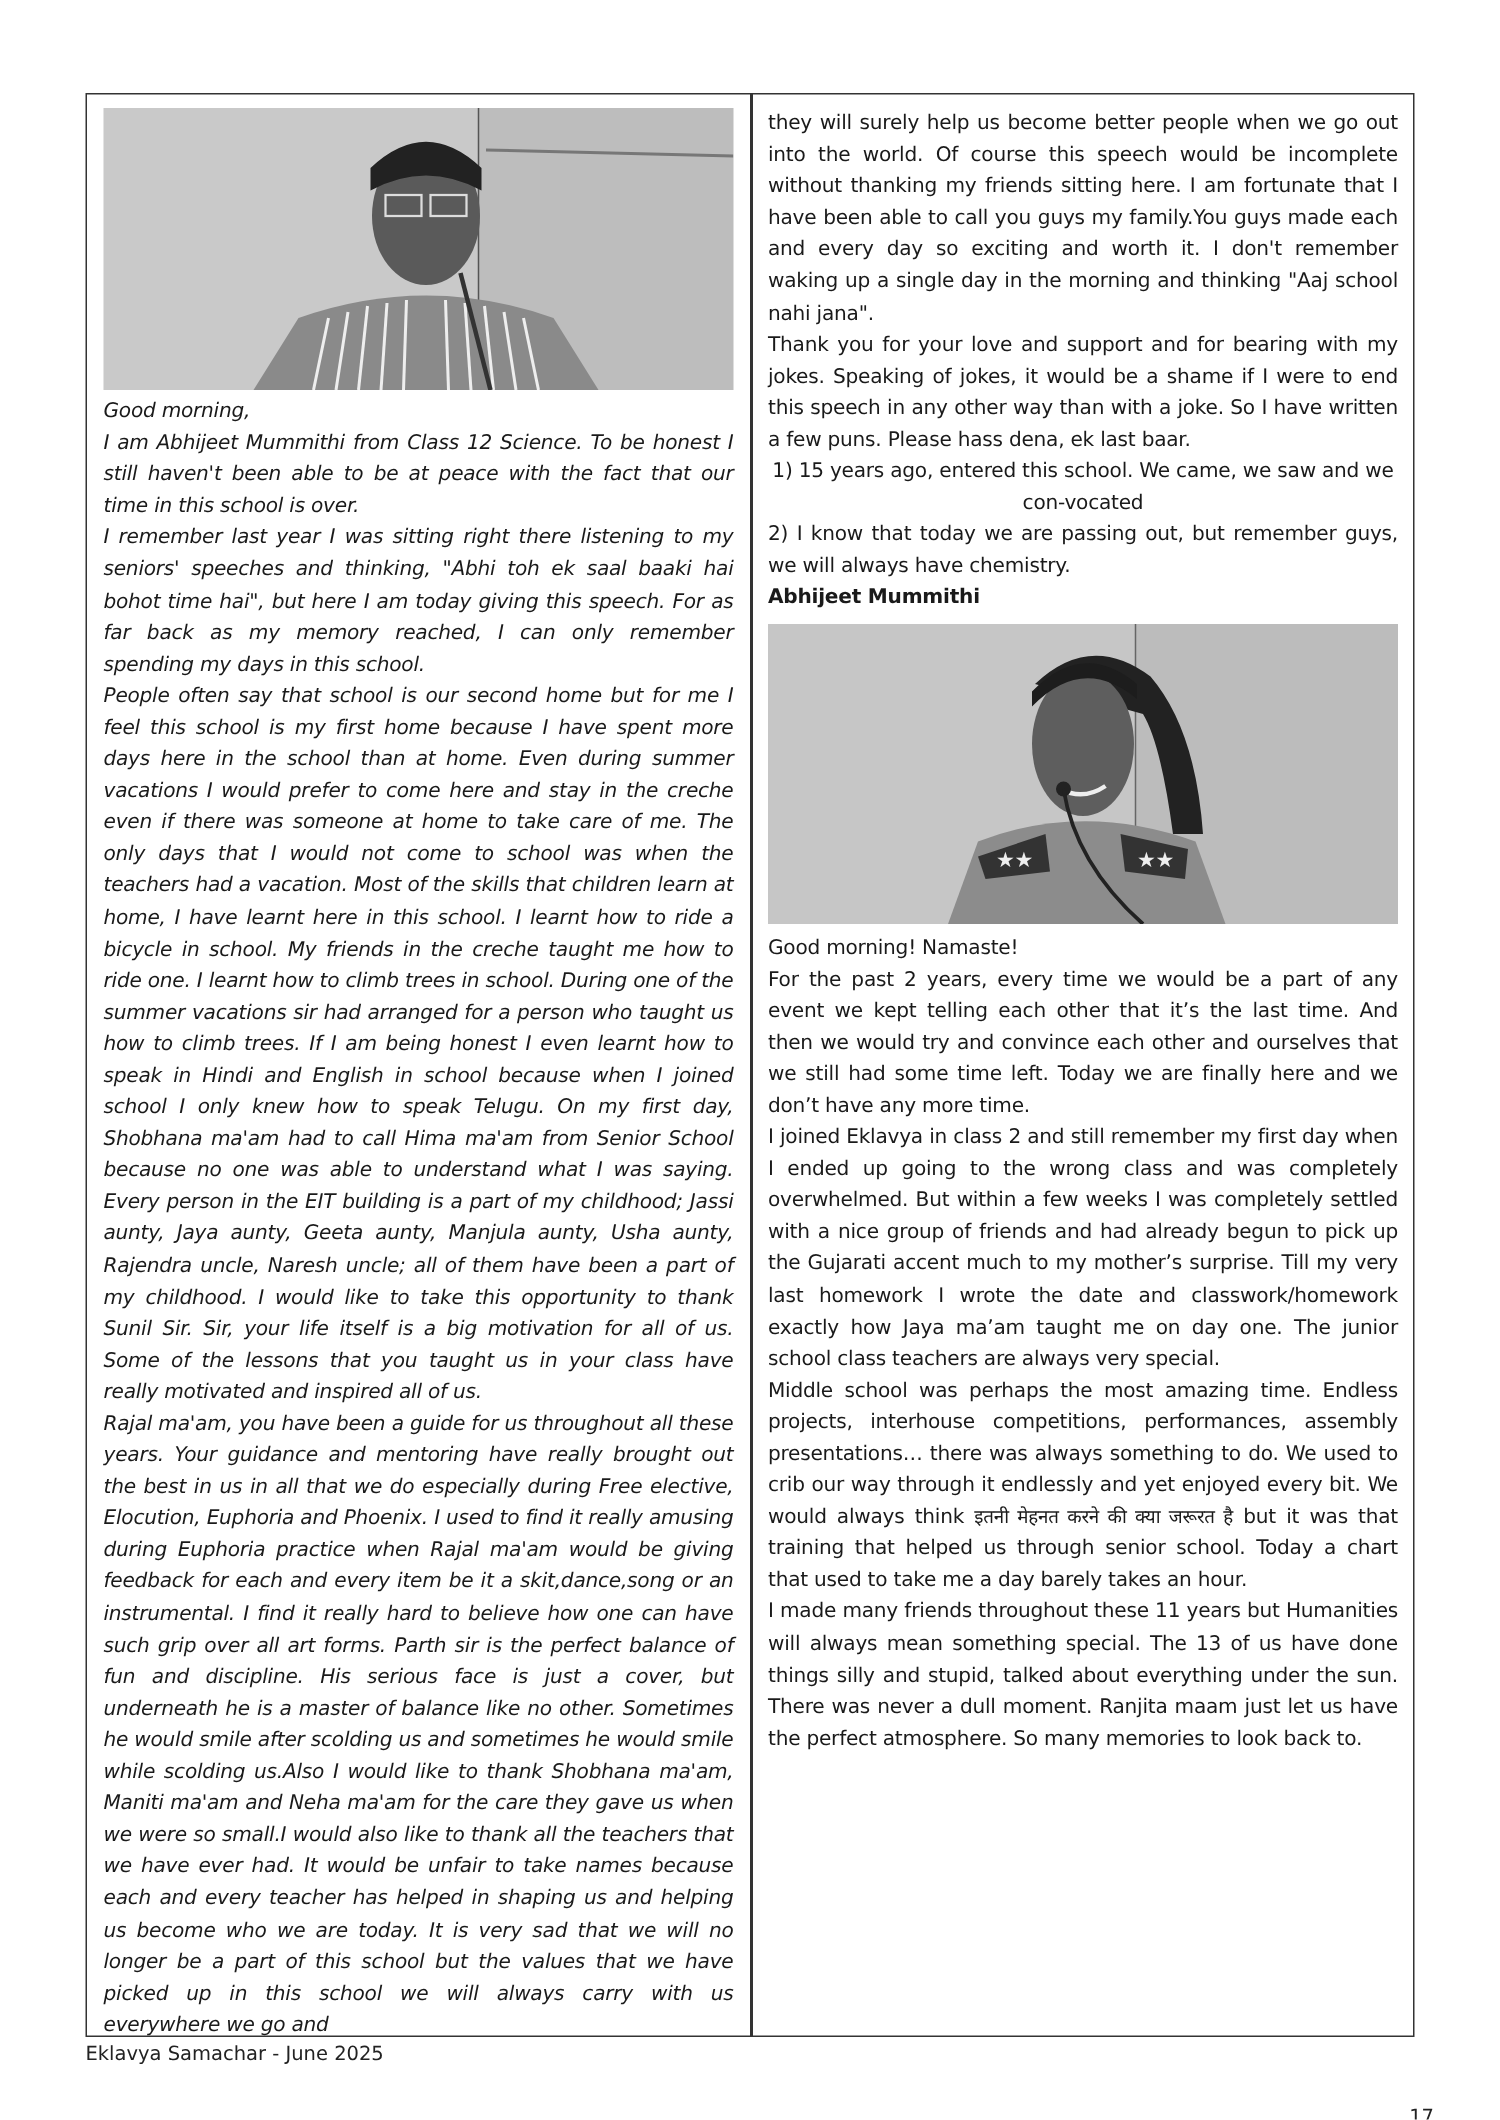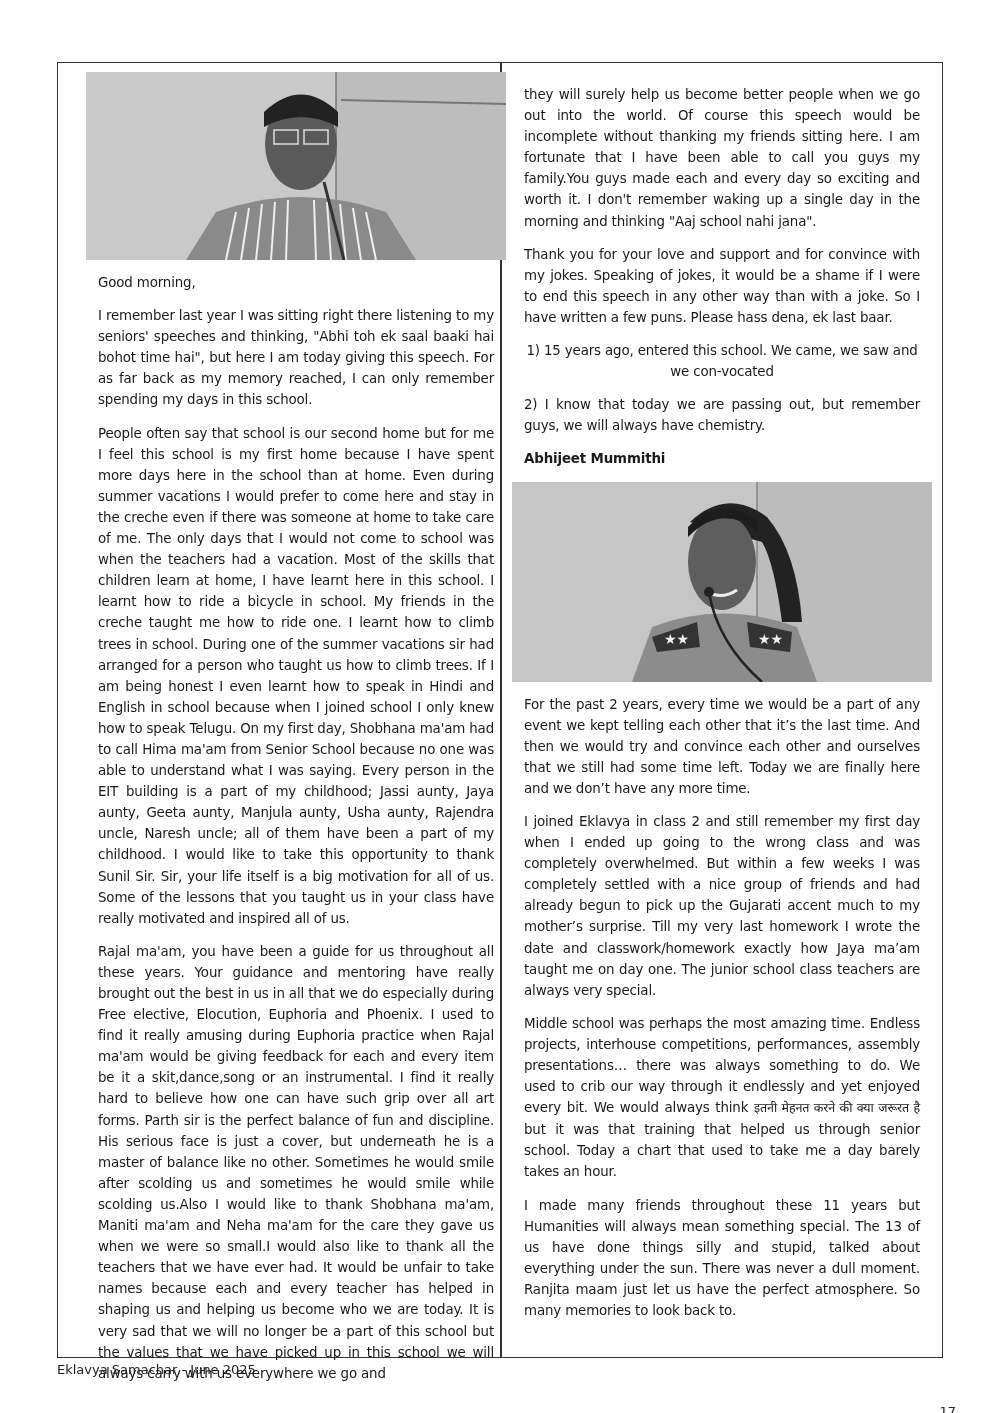"they will surely help us" .col p { margin: 12px -> 0 }
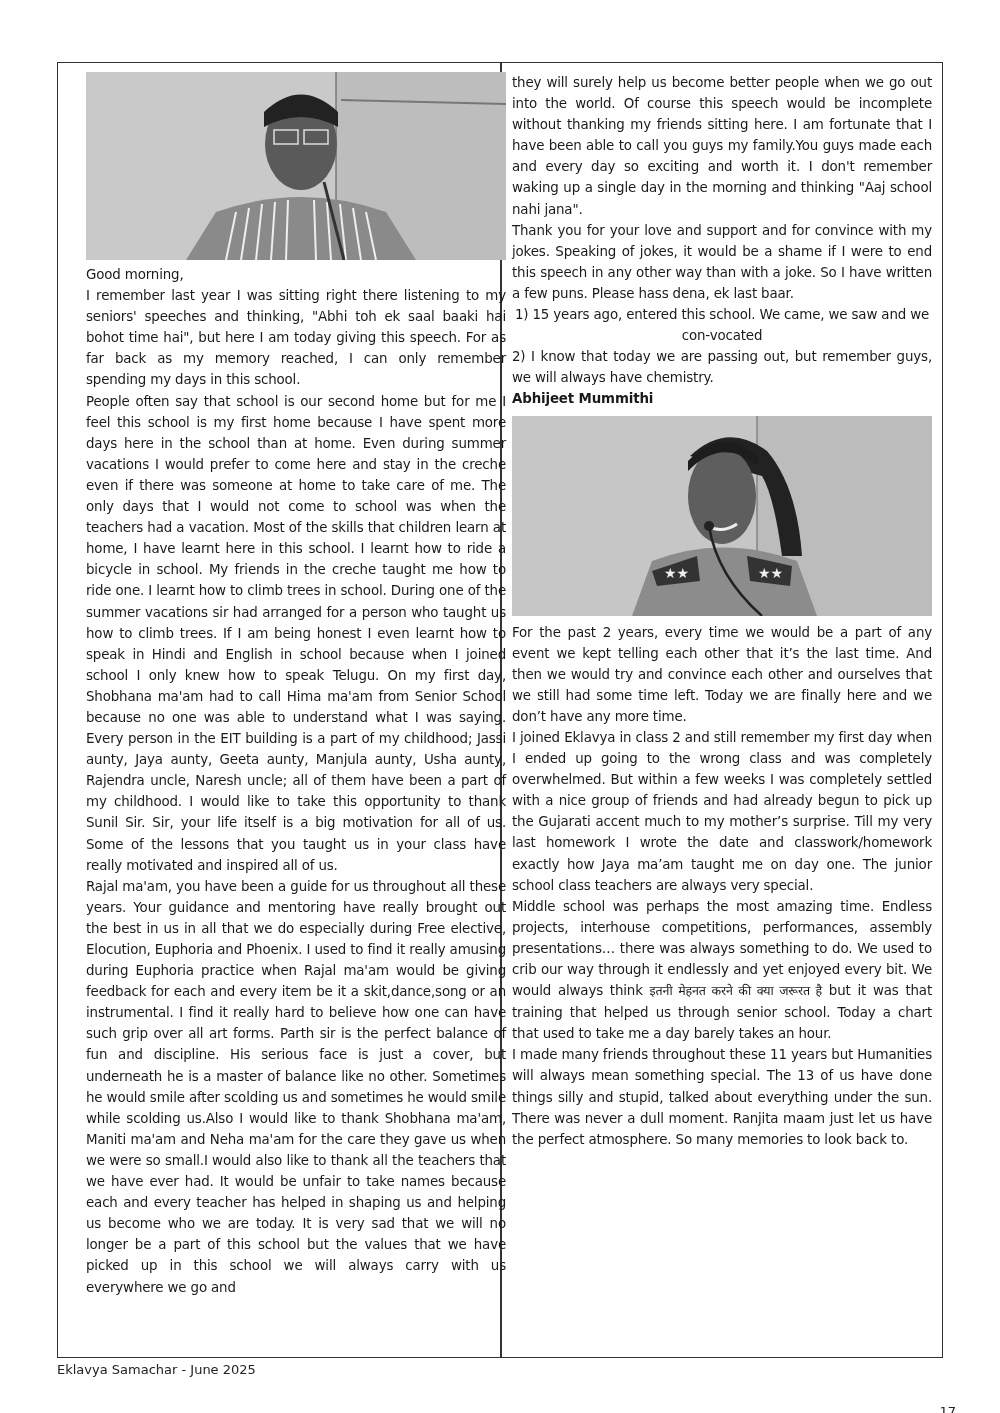"Thank you for your love" p { text: convince -> bearing }
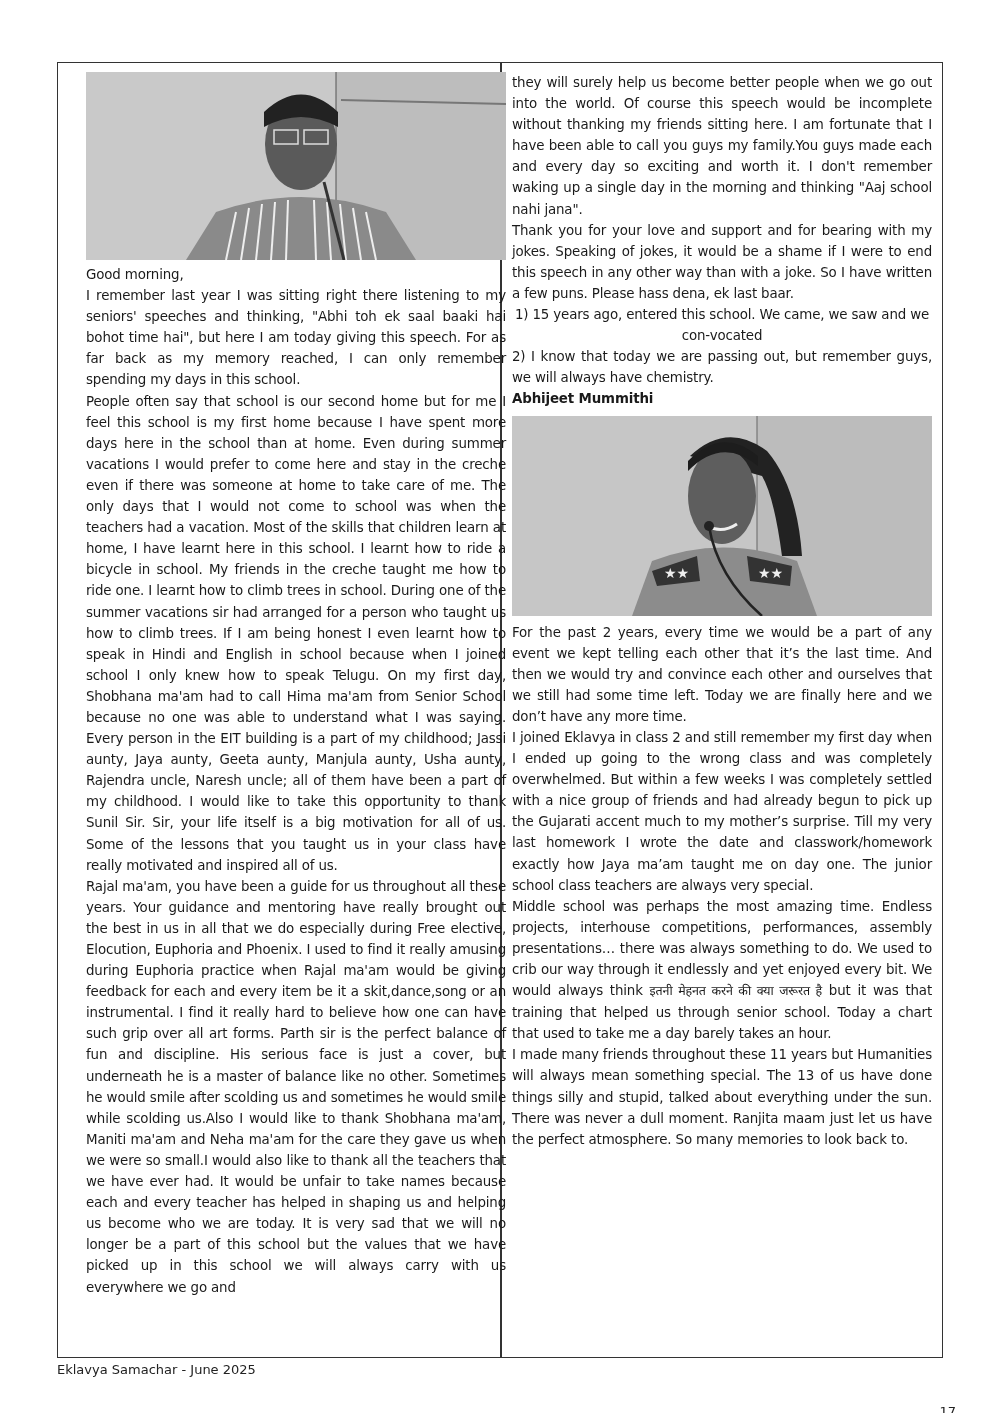"Good morning," .col.left { font-style: none -> italic; left: 86px -> 69px }
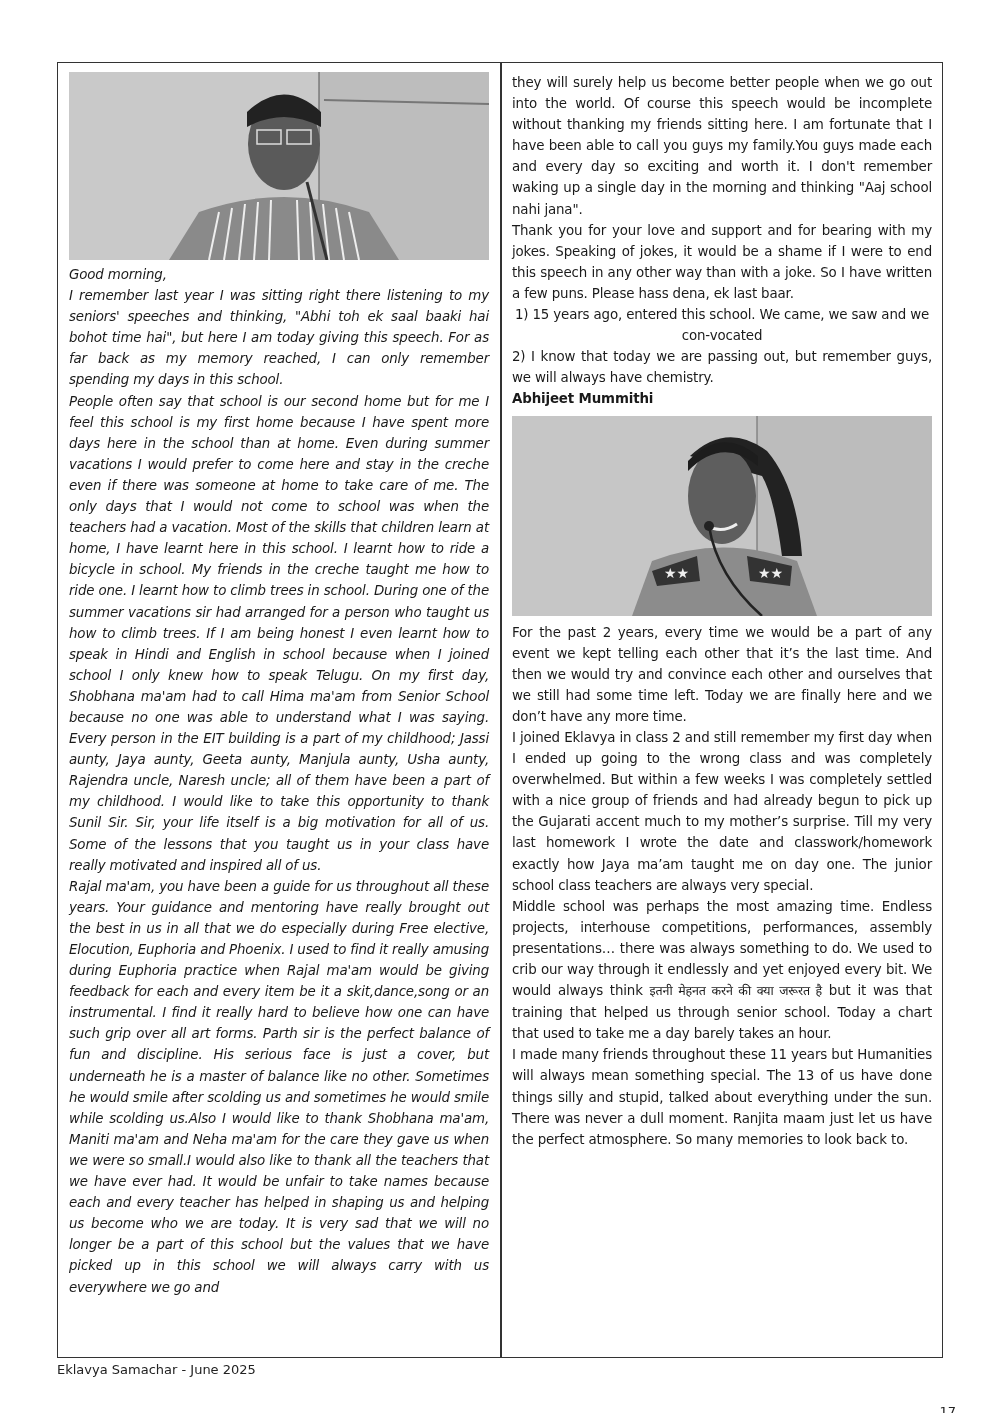"I am Abhijeet Mummithi from" p { html: none -> <p>I am Abhijeet Mummithi from Class 12 Science. To be honest I still haven't been able to be at peace with the fact that our time in this school is over.</p> }
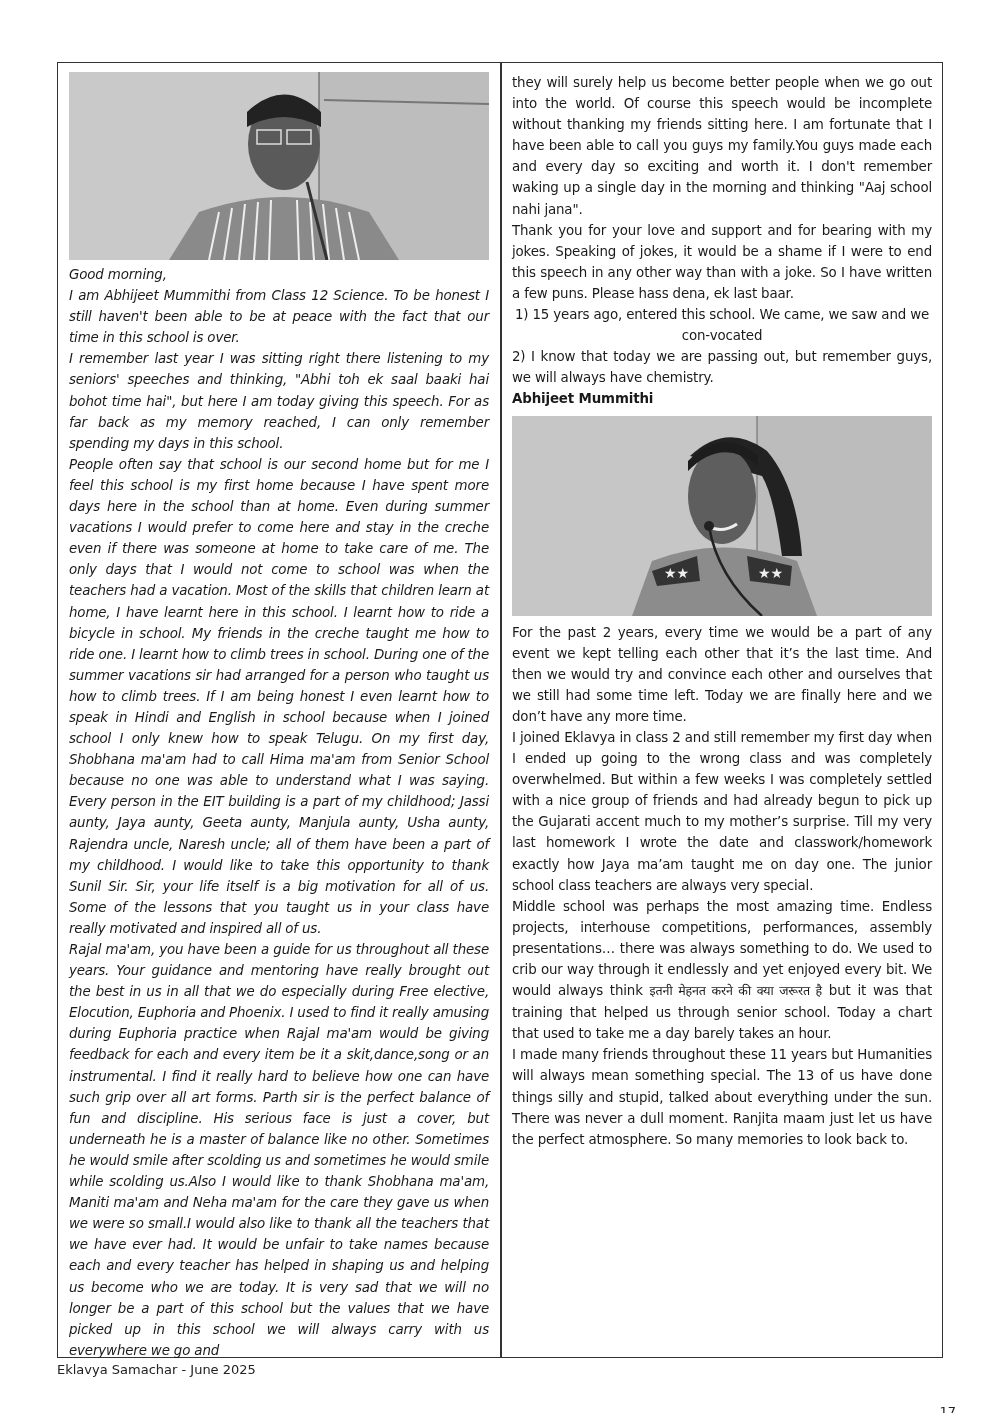"Good morning! Namaste!" p { html: none -> <p>Good morning! Namaste!</p> }
